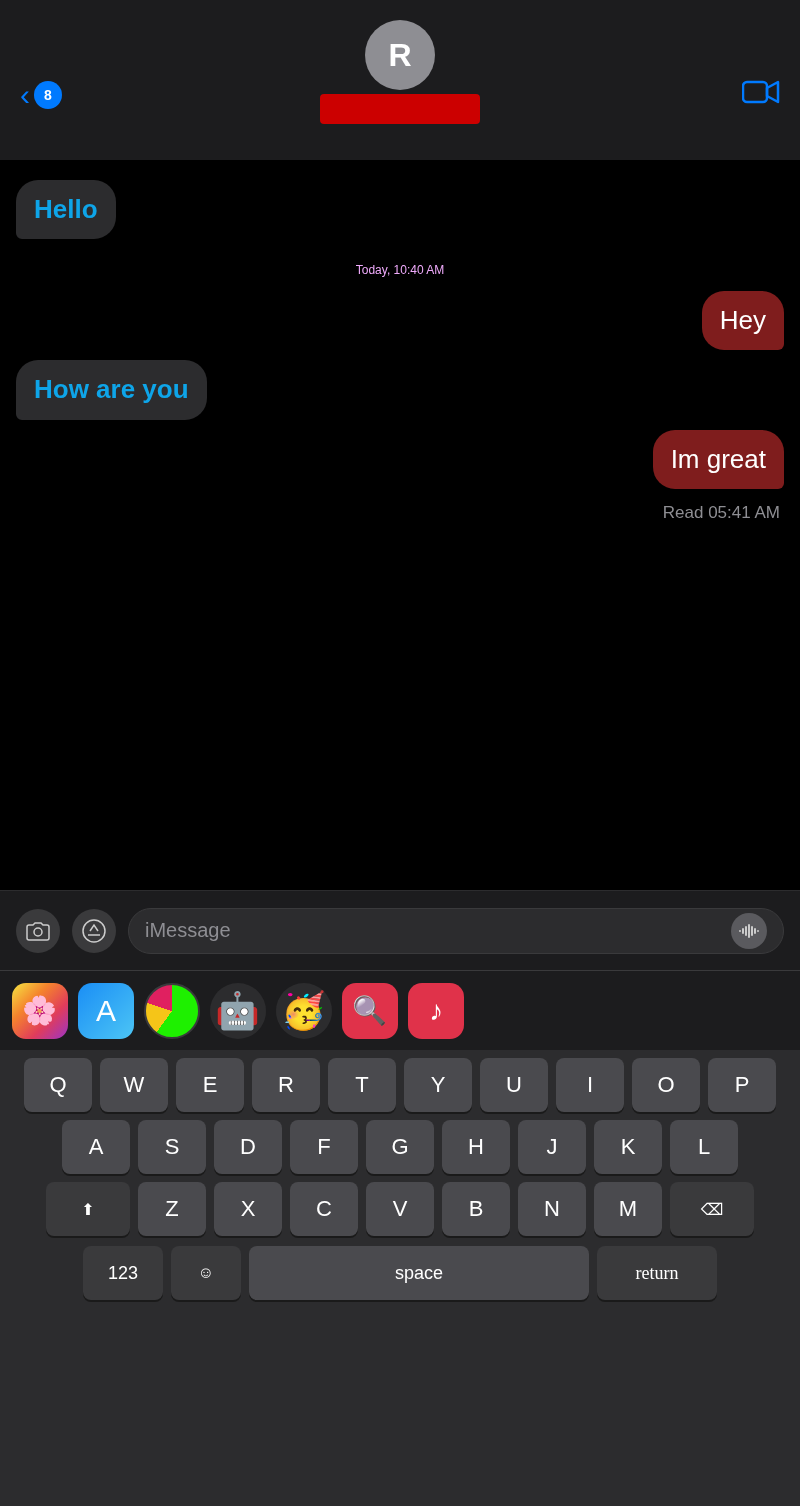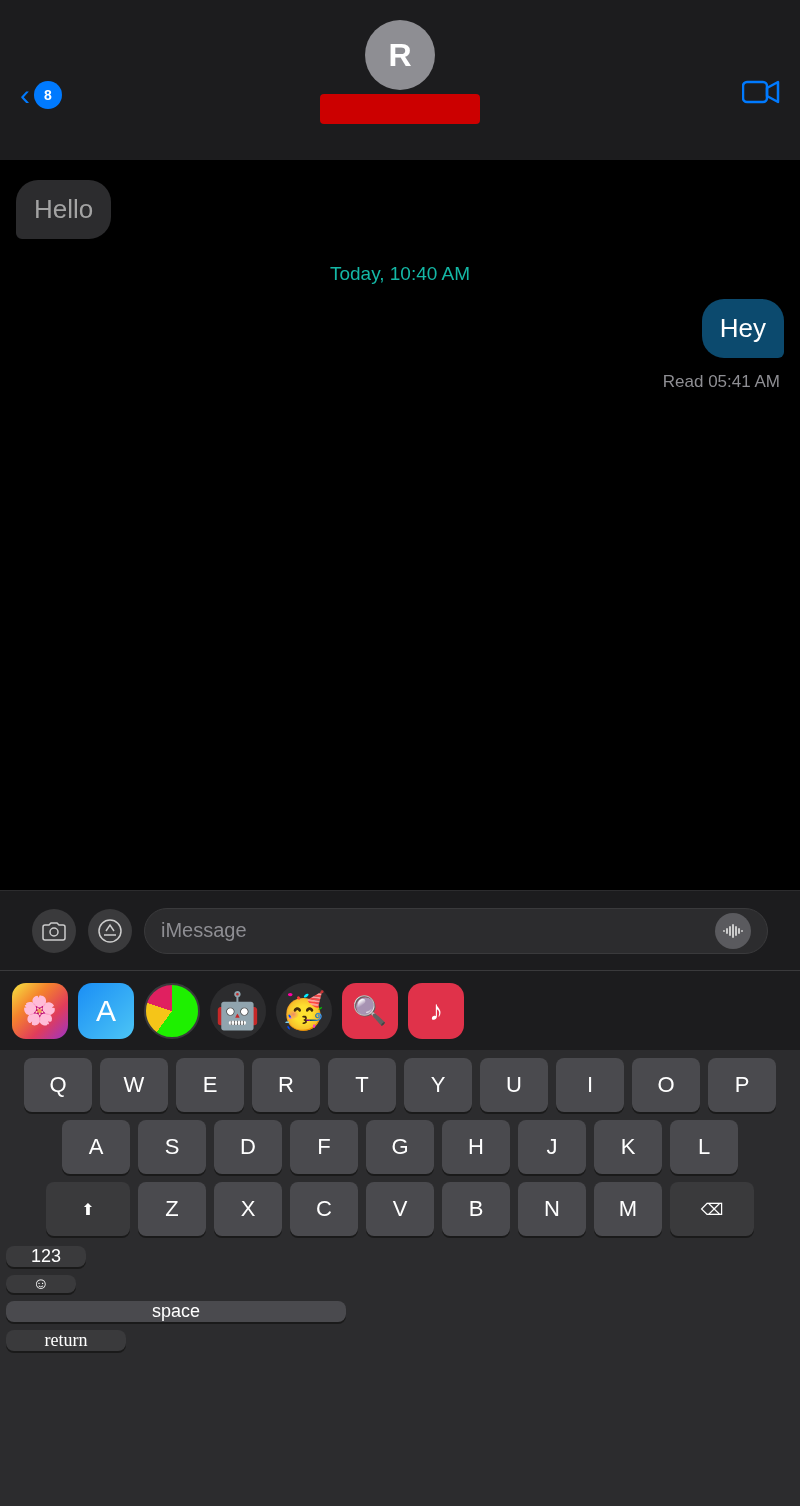"Hello" .bubble.received { color: #a3a3a3 -> #0ea5e9; font-weight: none -> bold }
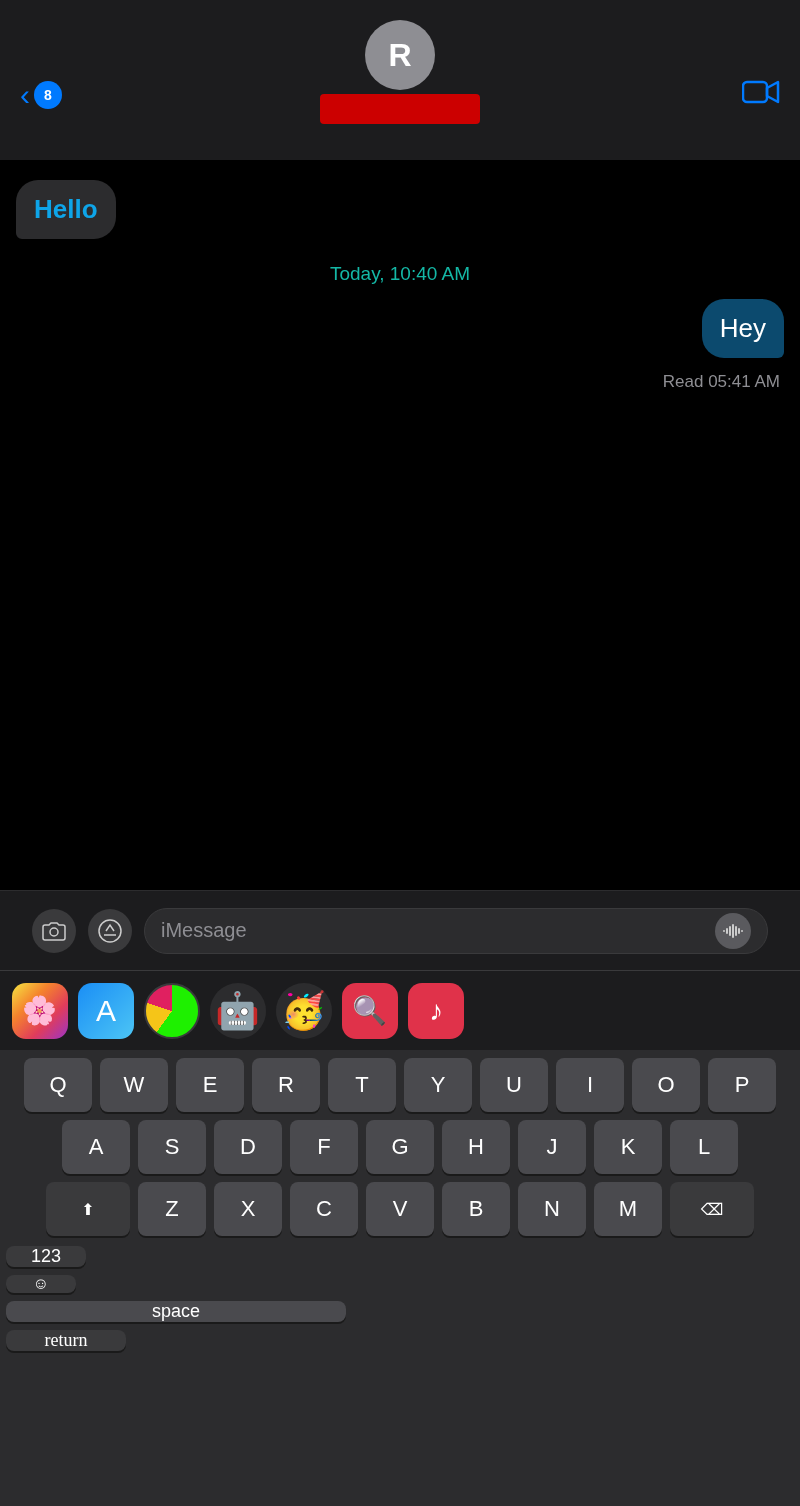"Today, 10:40 AM" .timestamp { color: #14b8a6 -> #f0abfc; font-size: 19px -> 12px }
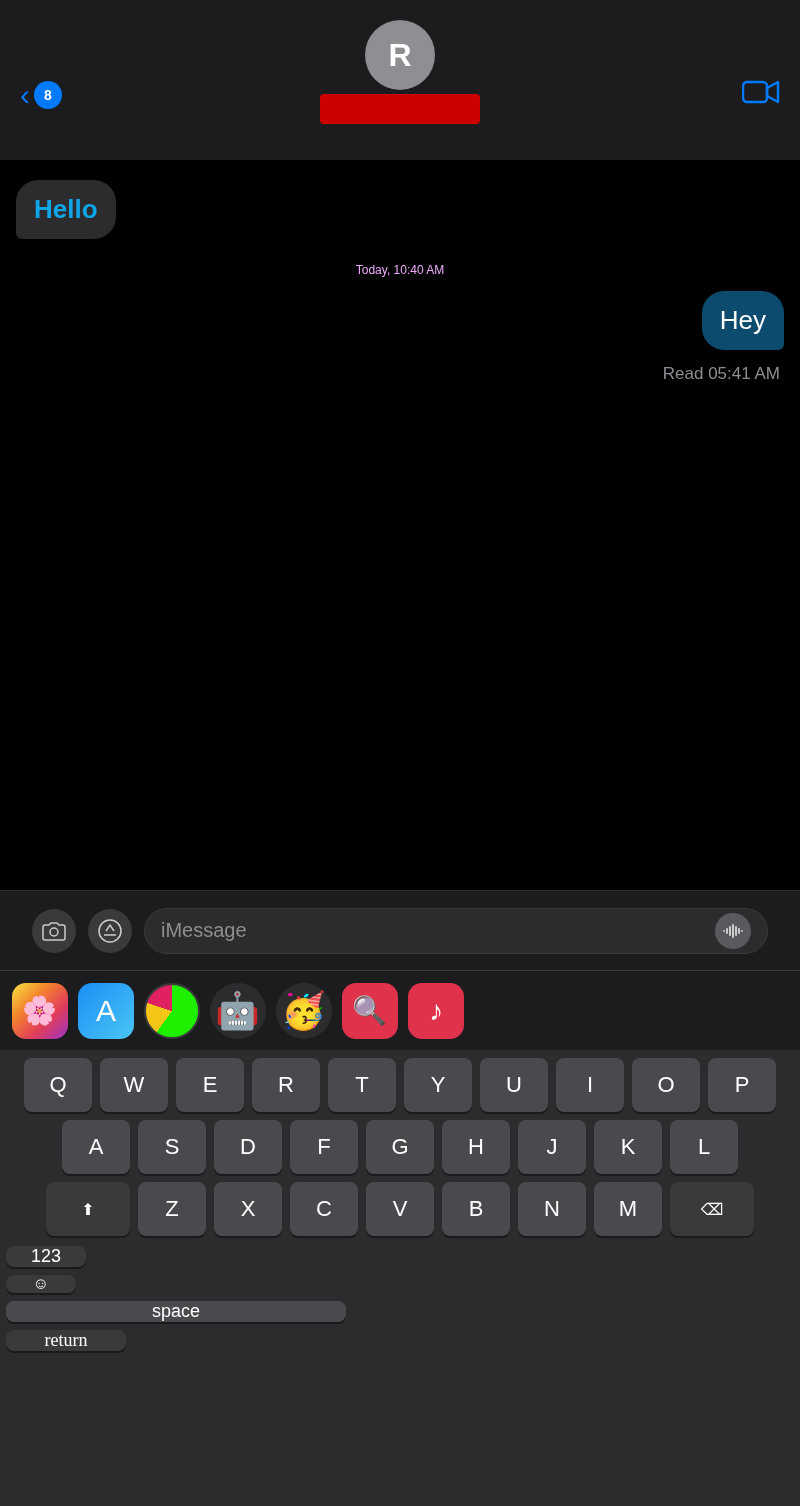"Hey" .bubble.sent { background: #0c4a6e -> #7f1d1d }
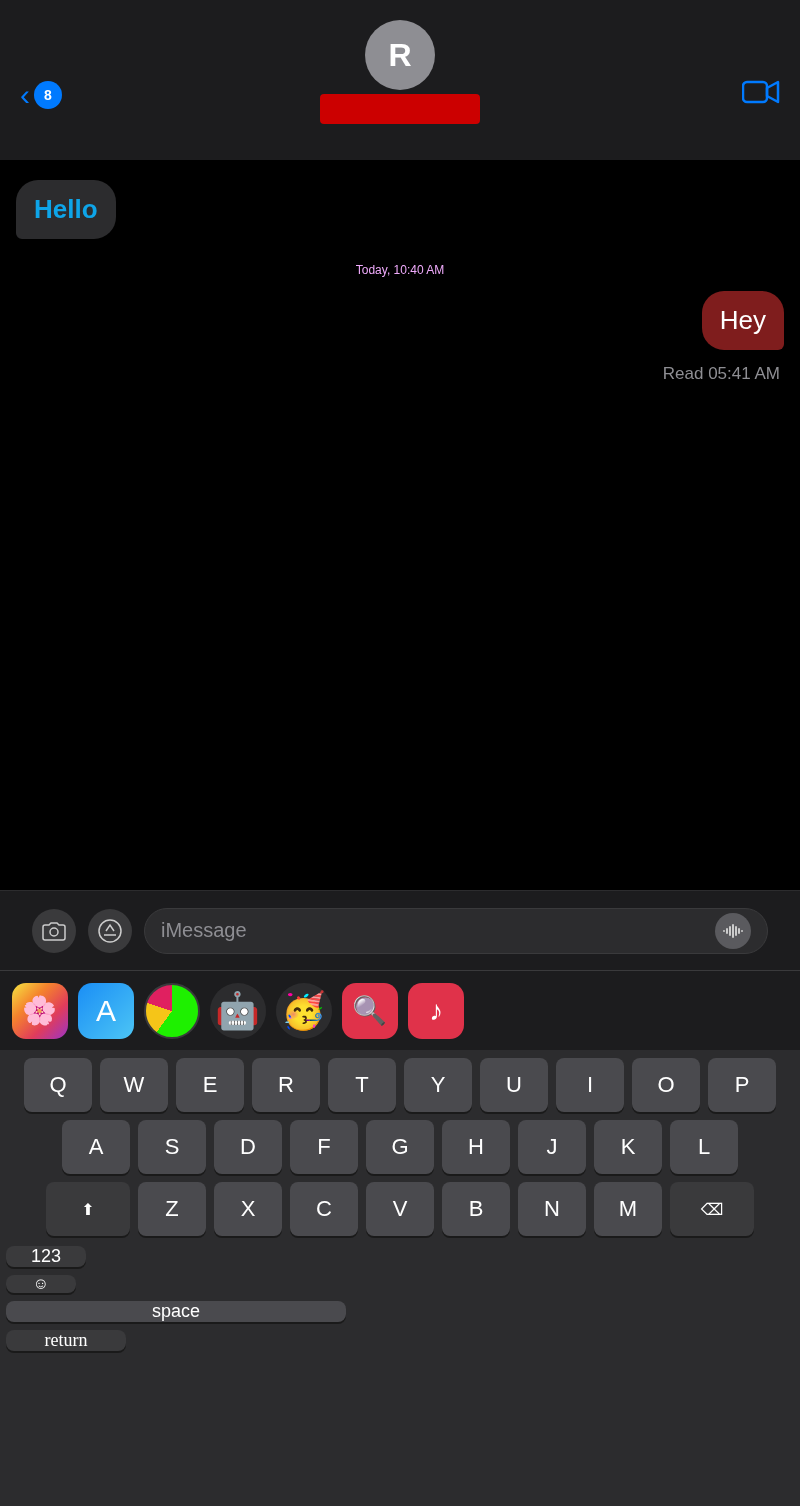"How are you" div.bubble-row { html: none -> <div> <div>How are you</div> </div> }
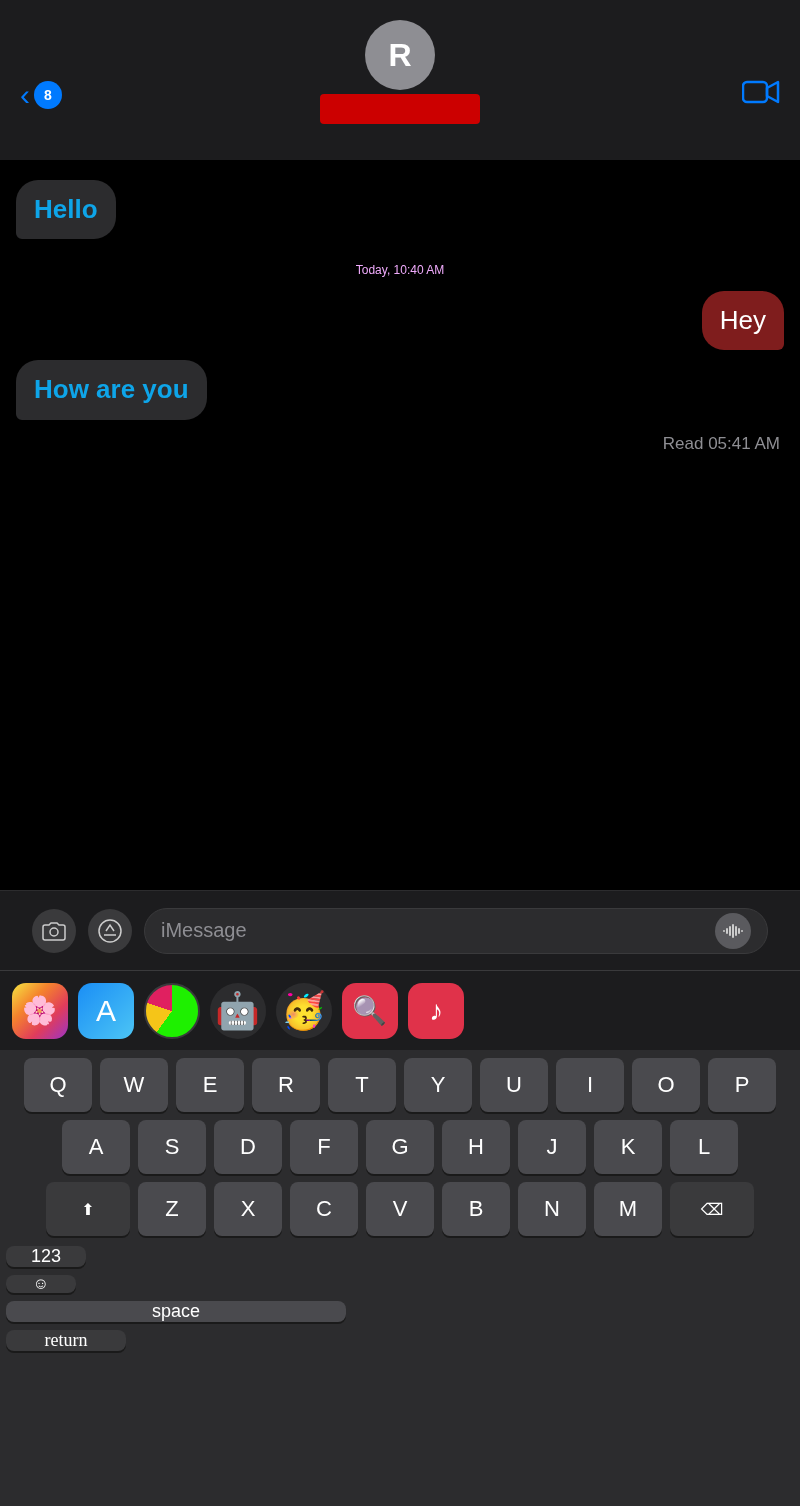"Im great" div.bubble-row { html: none -> <div> <div>Im great</div> </div> }
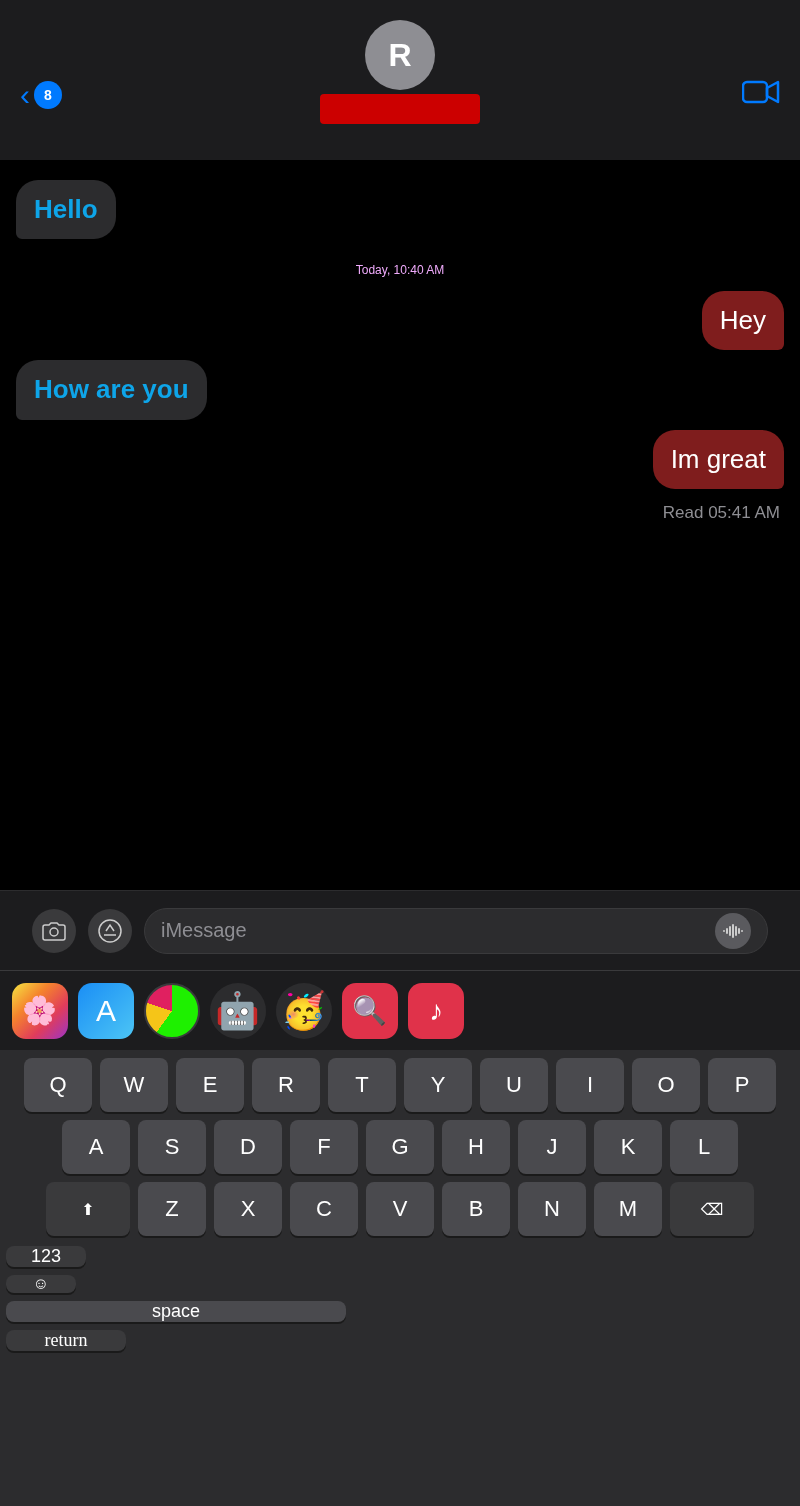"iMessage" .input-bar { padding: 10px 32px -> 10px 16px }
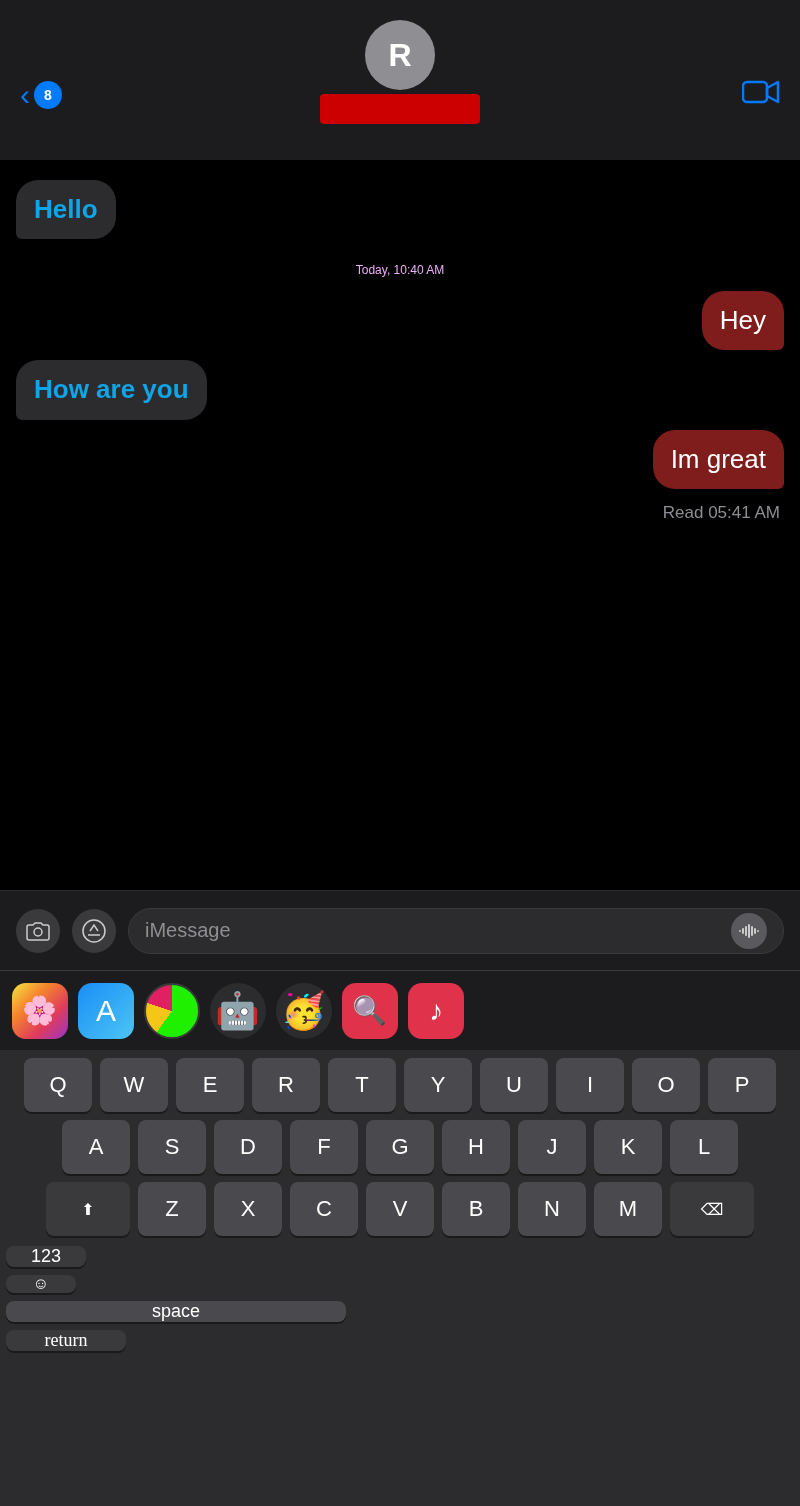"123" .bottom-row { flex-direction: column -> none }
